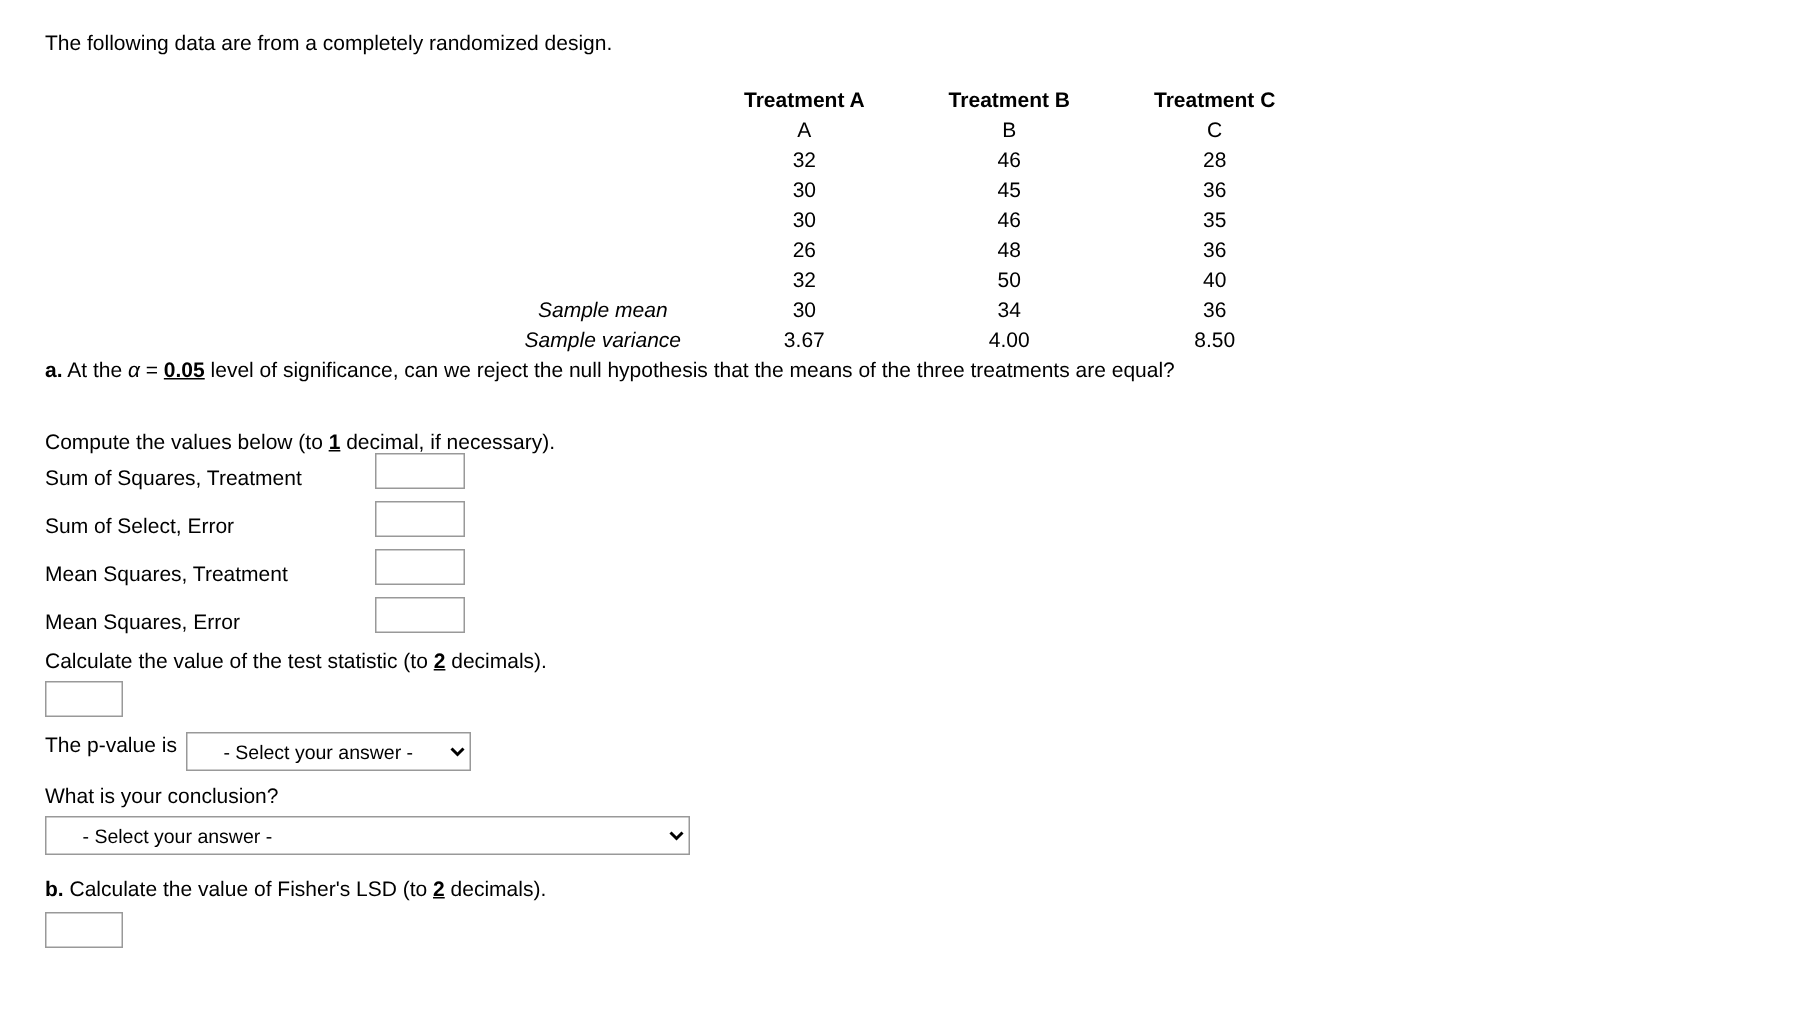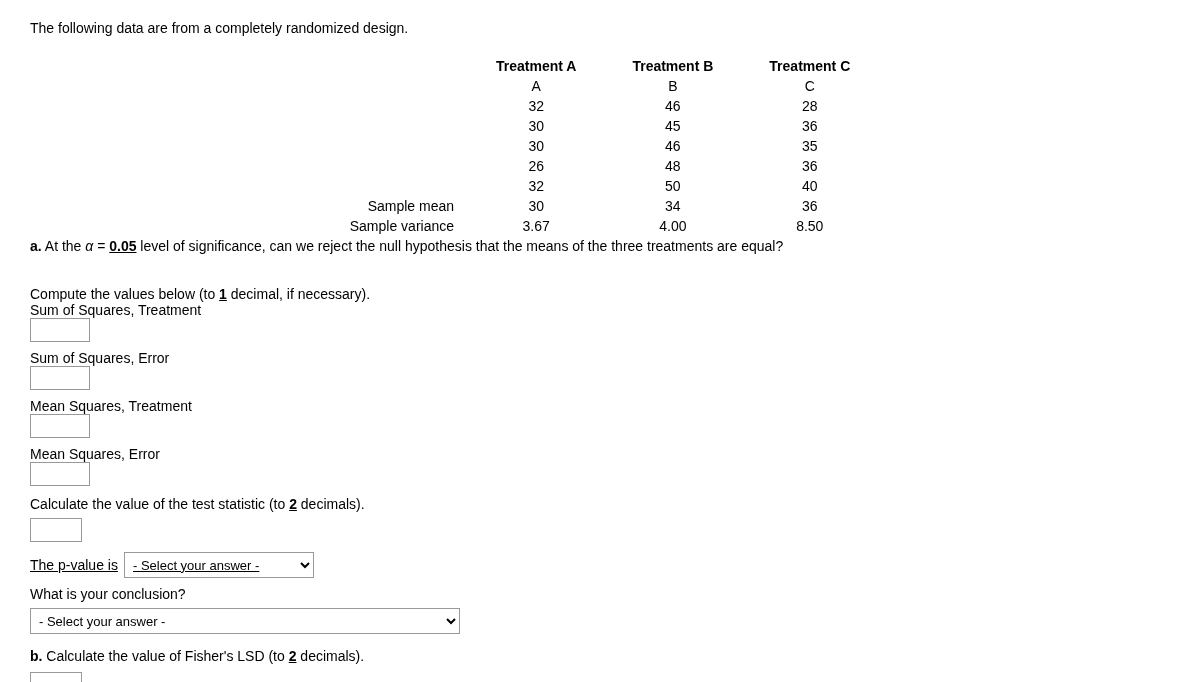"Sample mean" .data-table .row-label { font-style: none -> italic; text-align: right -> center }
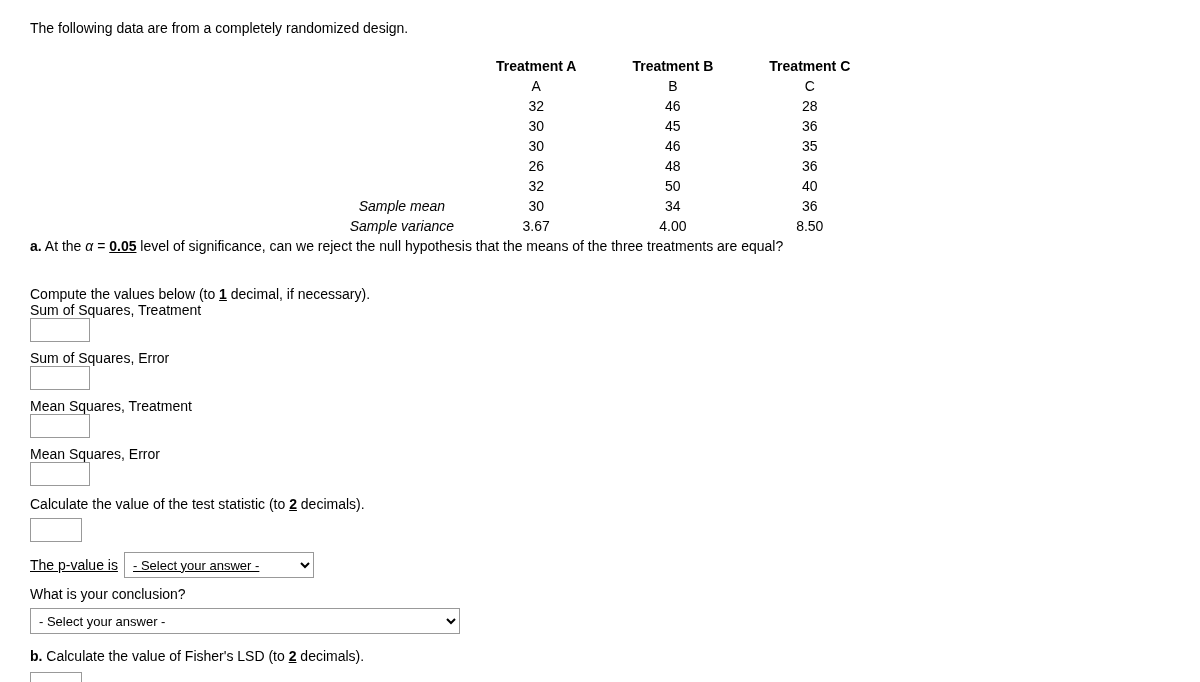"Sum of Squares, Treatment" .input-row { align-items: flex-start -> flex-end; flex-direction: column -> none }
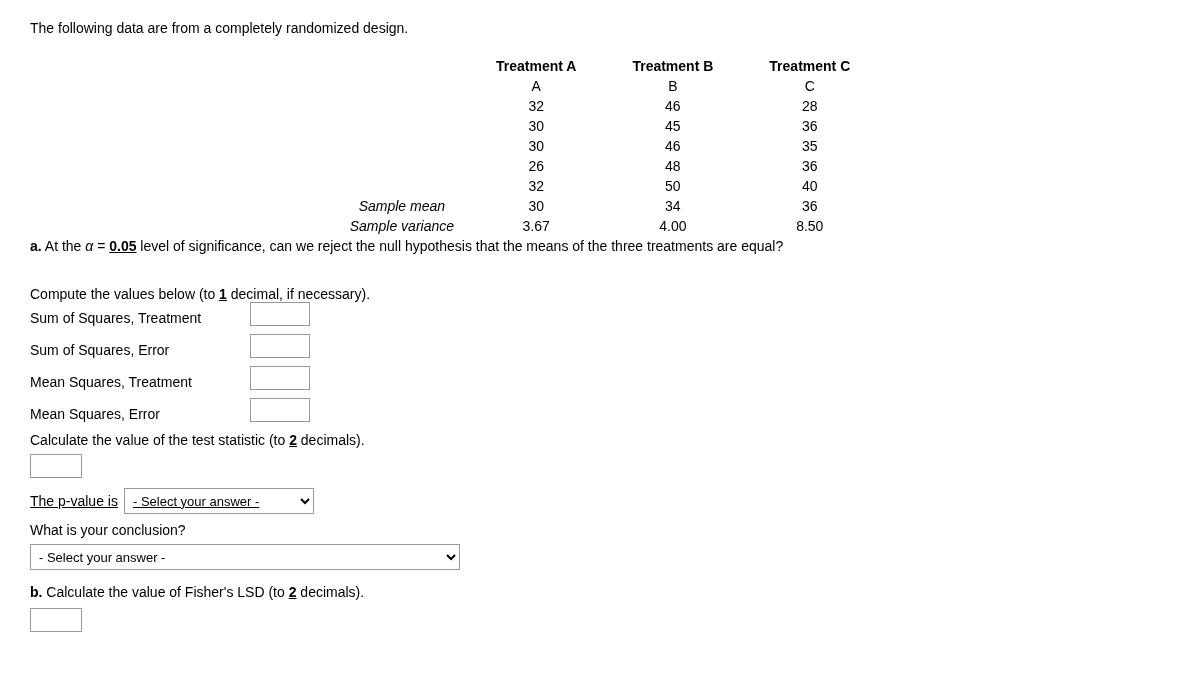"Sum of Squares, Error" label { text: Squares -> Select }
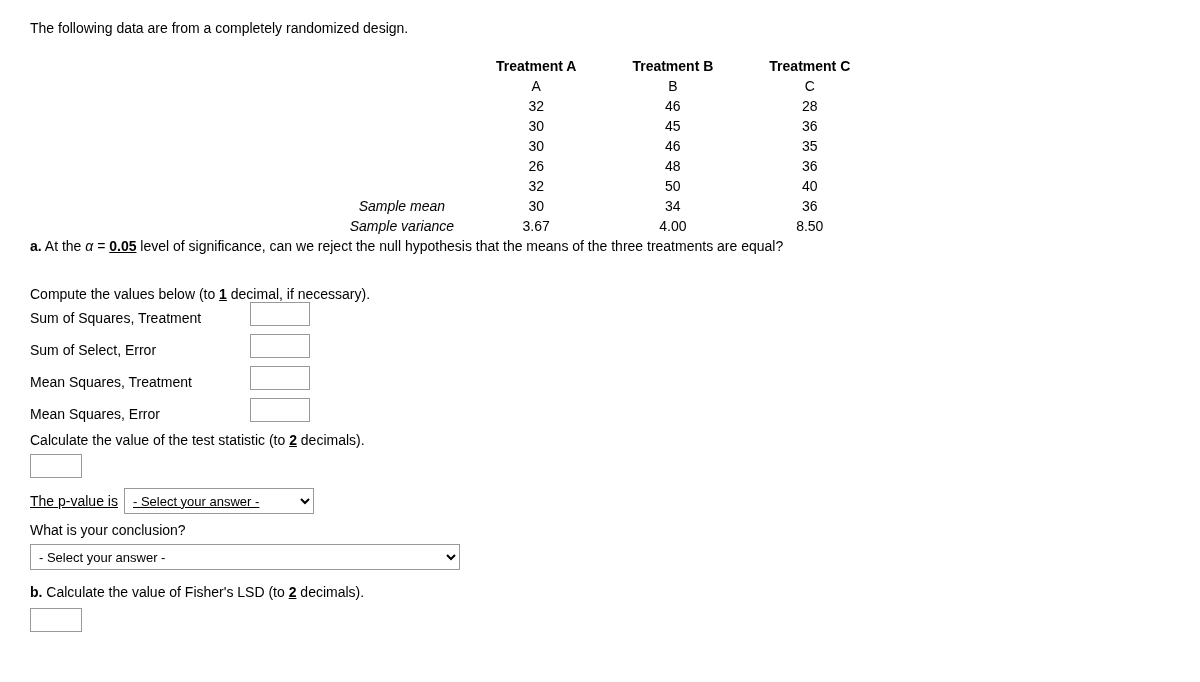"The p-value is" .p-value-row { align-items: center -> none; text-decoration: underline -> none }
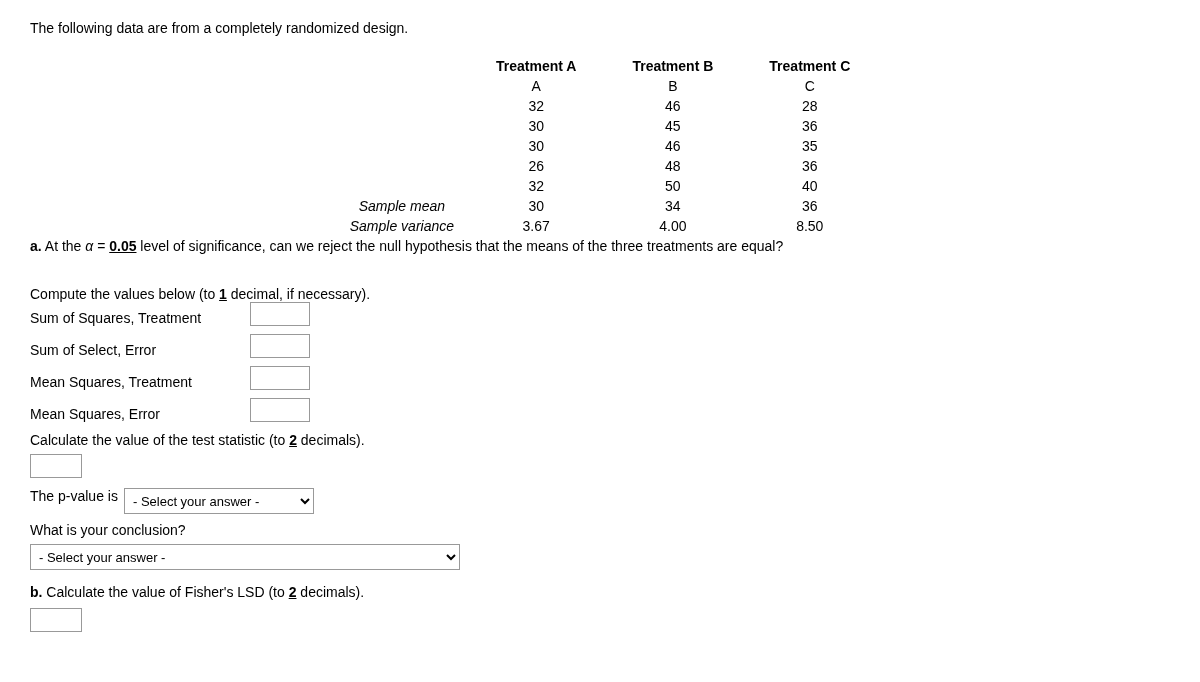"- Select your answer -" .select-dropdown { padding: 0 4px -> 0 20px }
